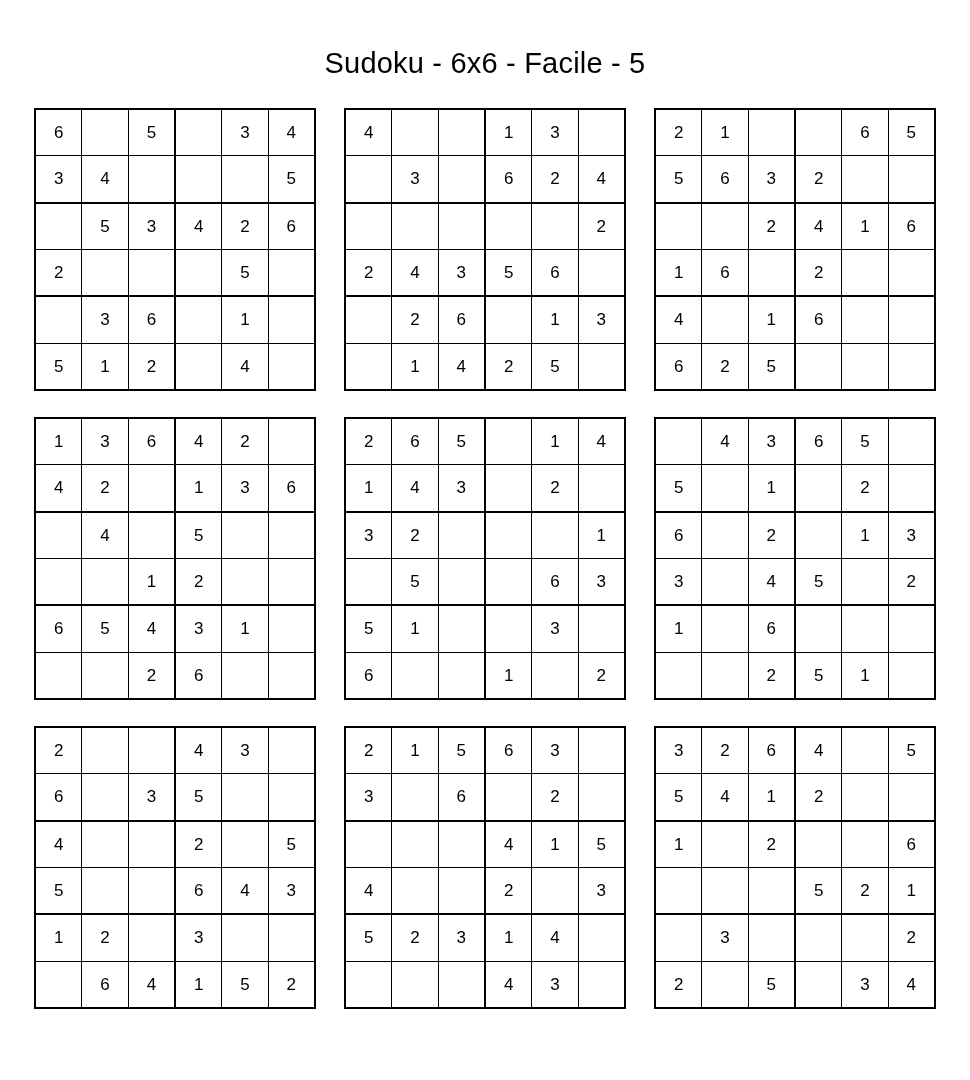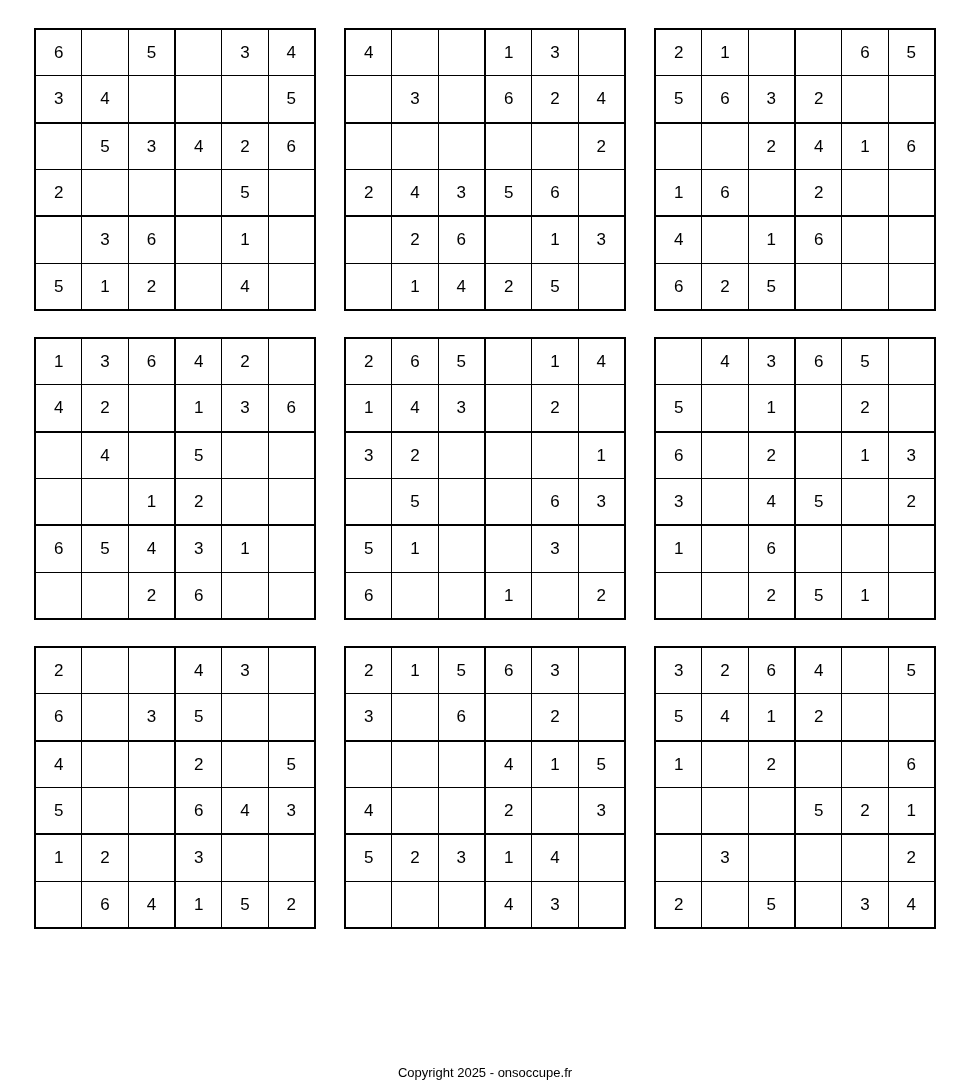"Sudoku - 6x6 - Facile" h1.page-title { html: none -> <h1>Sudoku - 6x6 - Facile - 5</h1> }
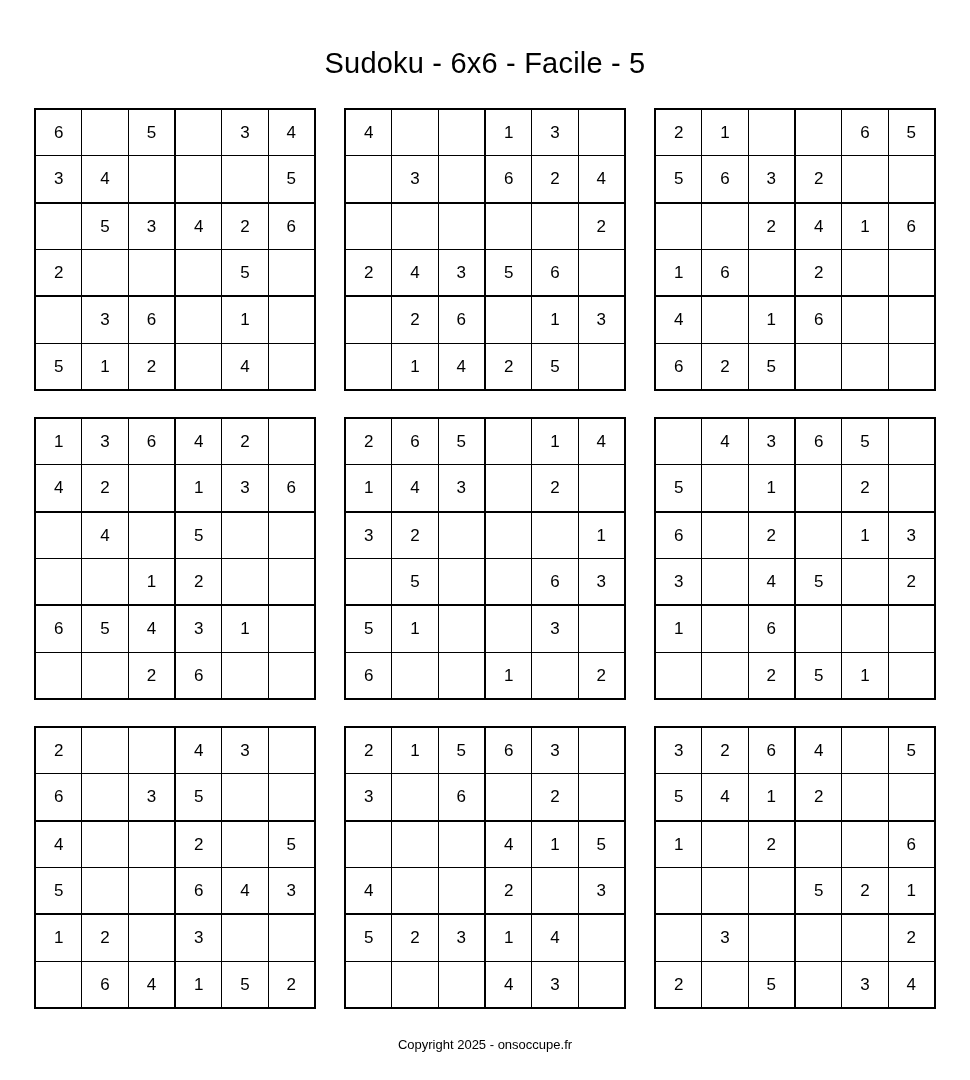"Copyright 2025 - onsoccupe.fr" div.footer { html: <div>Copyright 2025 - onsoccupe.fr</div> -> none }
